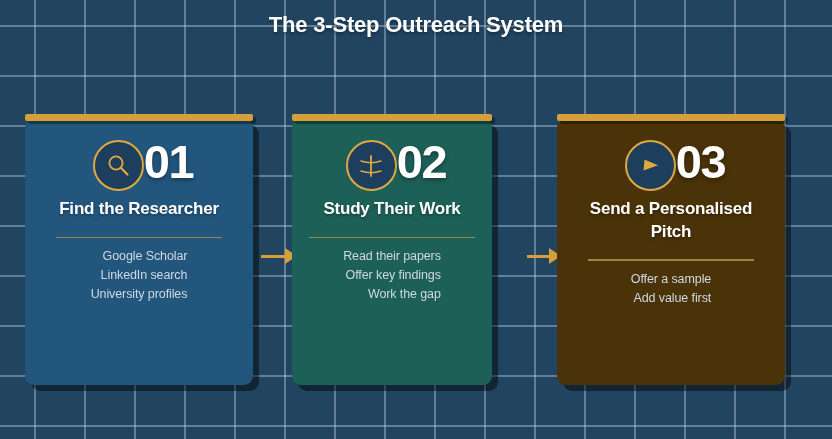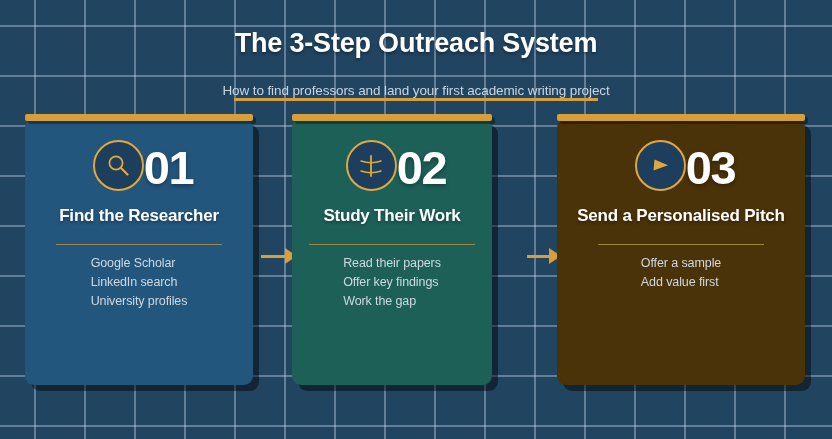"The 3-Step Outreach System" #main-title { font-size: 27px -> 22px; margin: 16px -> 0 }
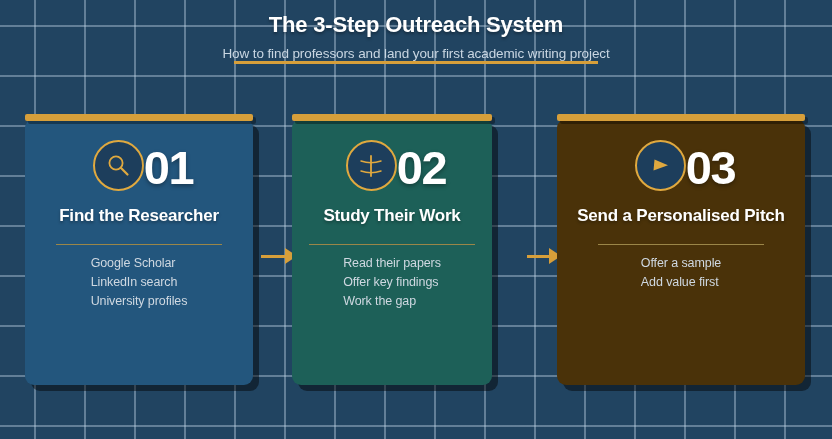"How to find professors and" span { html: <span>How to find professors and land your first academic writing project</span> -> none }
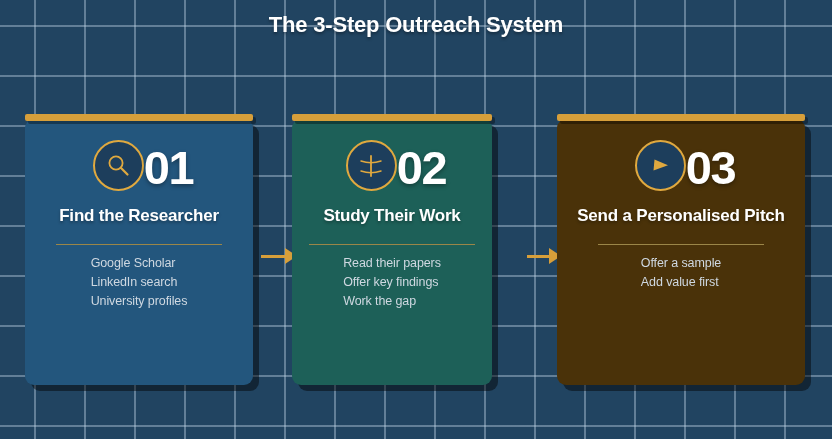"01" .card-head { align-items: flex-end -> flex-start }
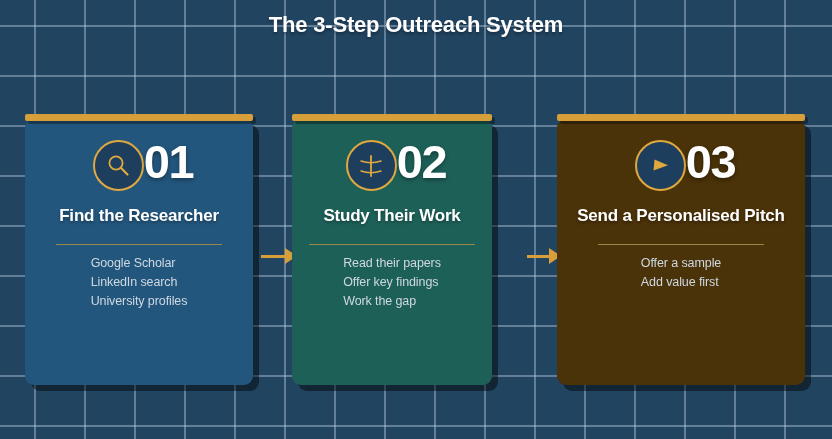"03" #card-3 { width: 248px -> 228px }
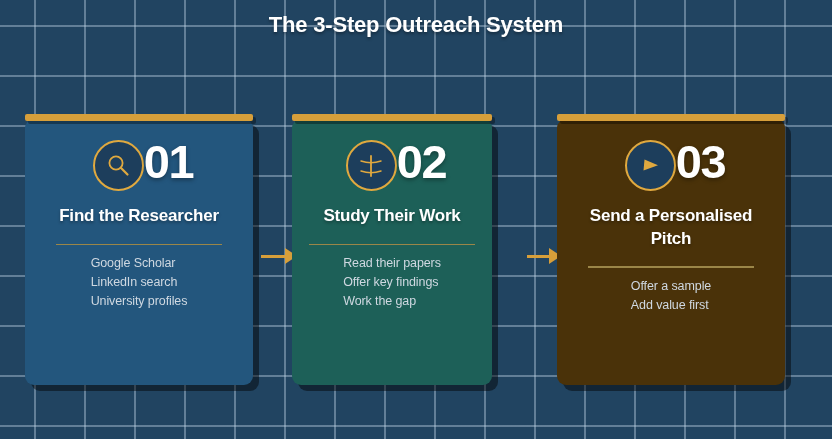"Find the Researcher" .card-title { margin-top: 14px -> 7px }
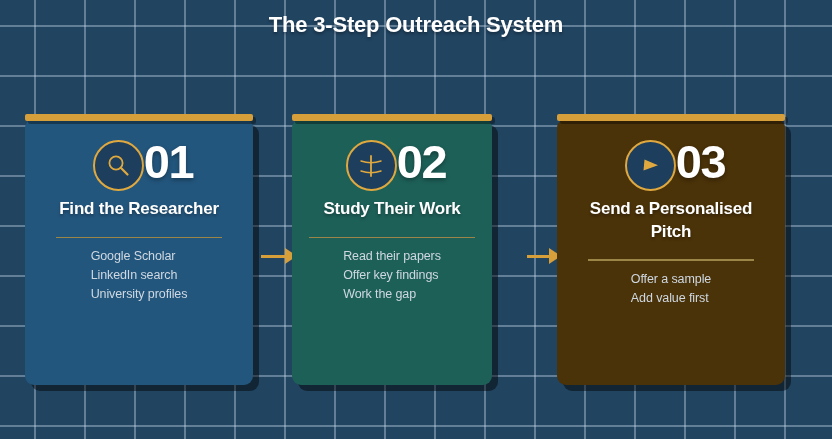"Google Scholar" .bullet-list { text-align: left -> right }
